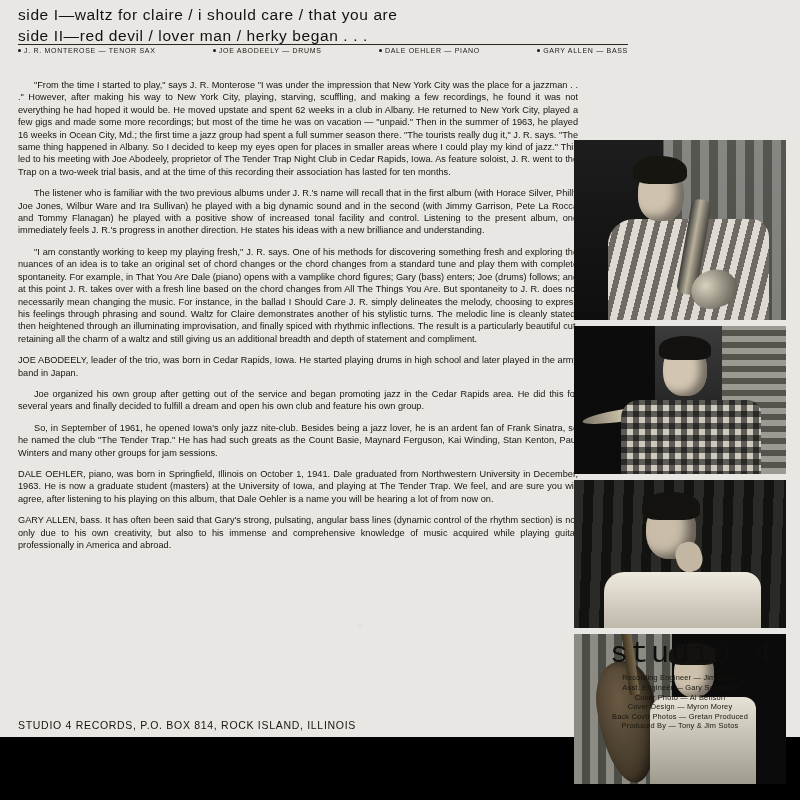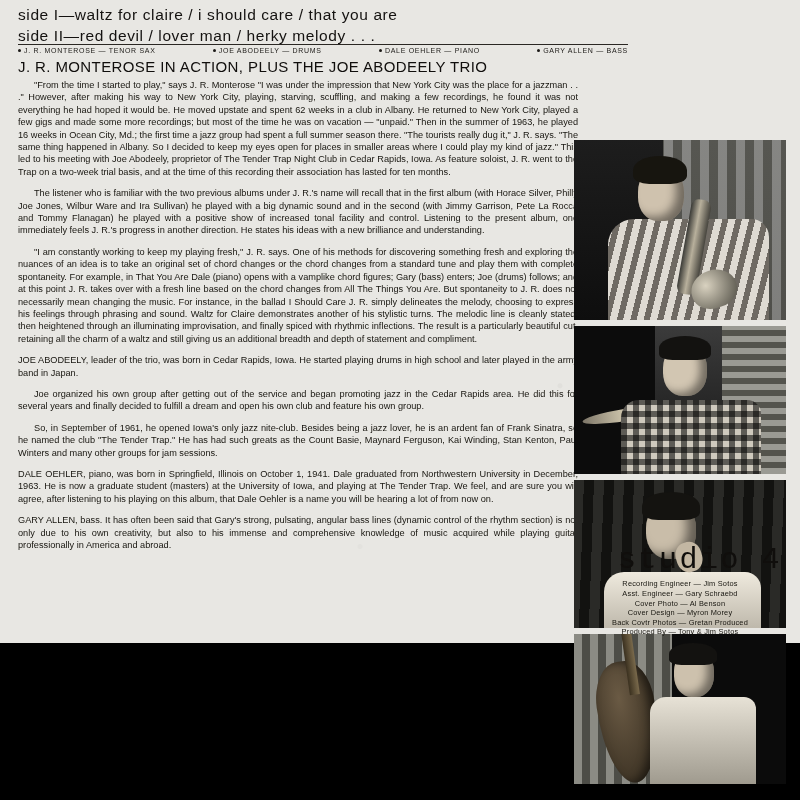"side I—waltz for claire /" #sleeve { height: 643px -> 737px }
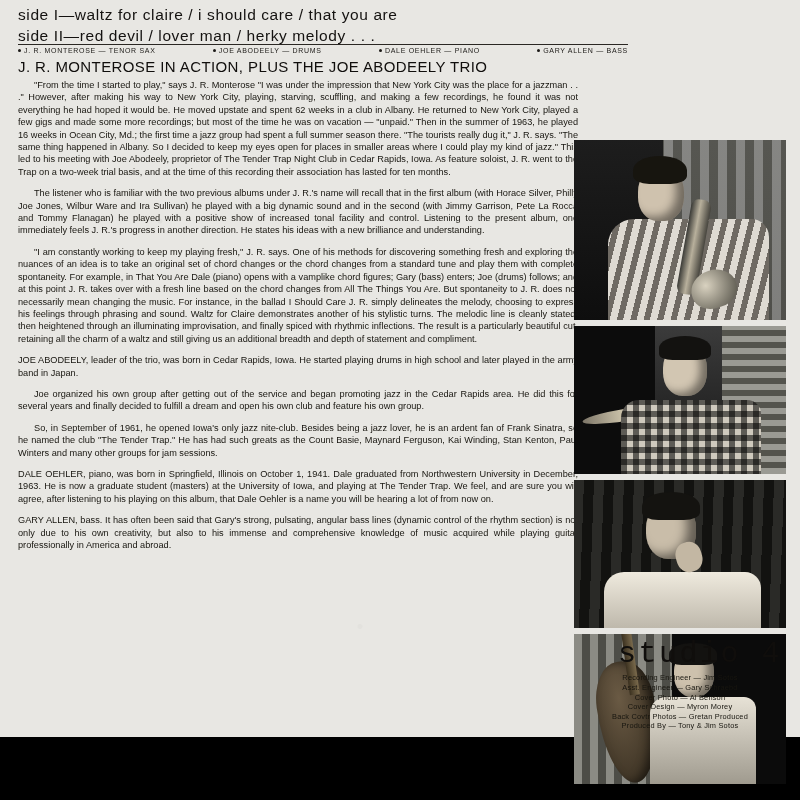"side II—red devil / lover" div.side-line { text: melody -> began }
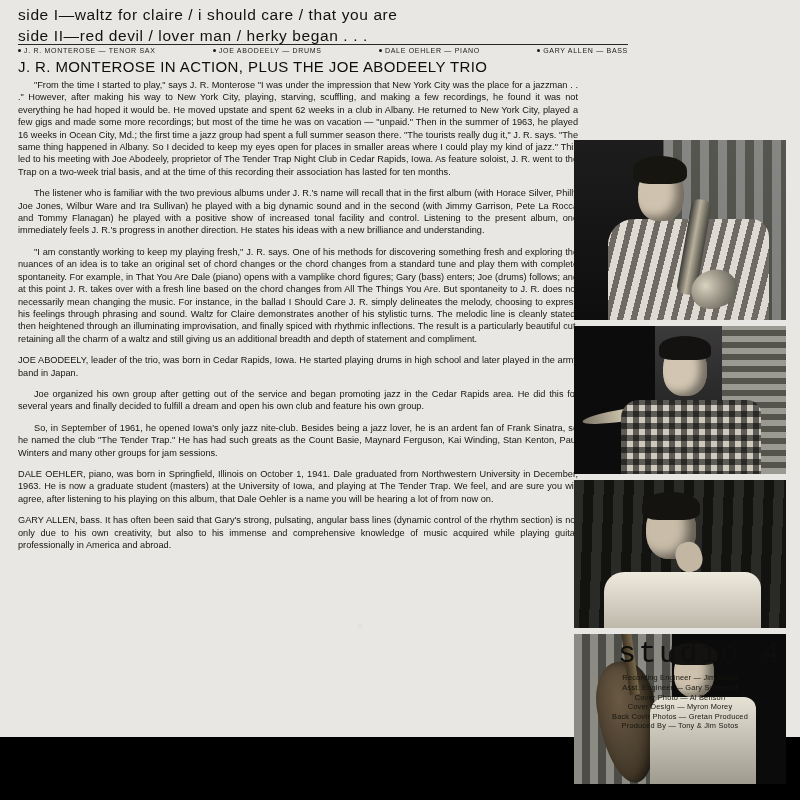"J. R. MONTEROSE IN ACTION," div.headline { html: <div>J. R. MONTEROSE IN ACTION, PLUS THE JOE ABODEELY TRIO</div> -> none }
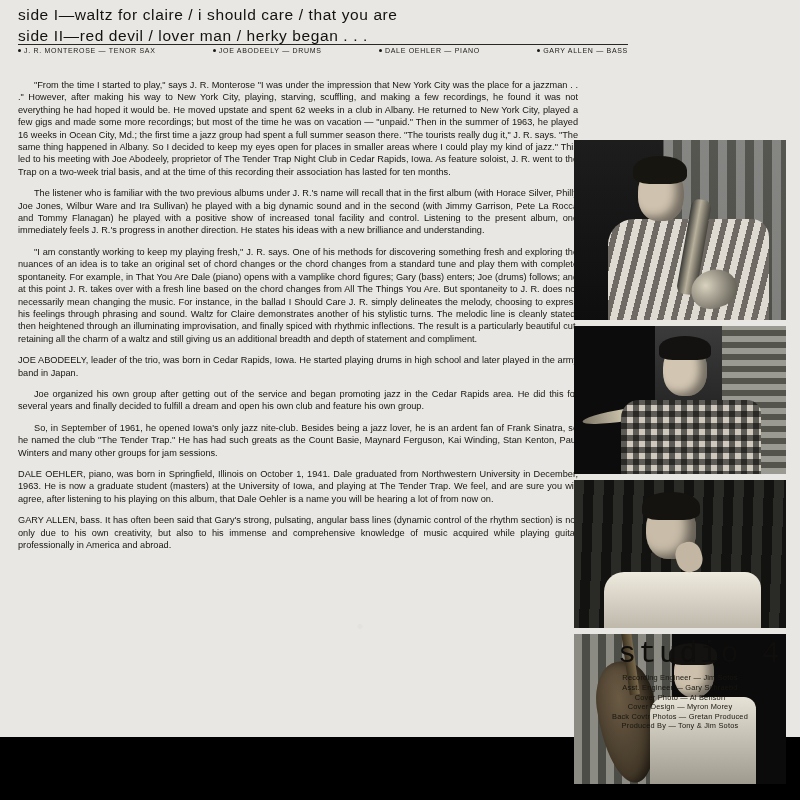"studio 4" .logo { right: 18px -> 26px }
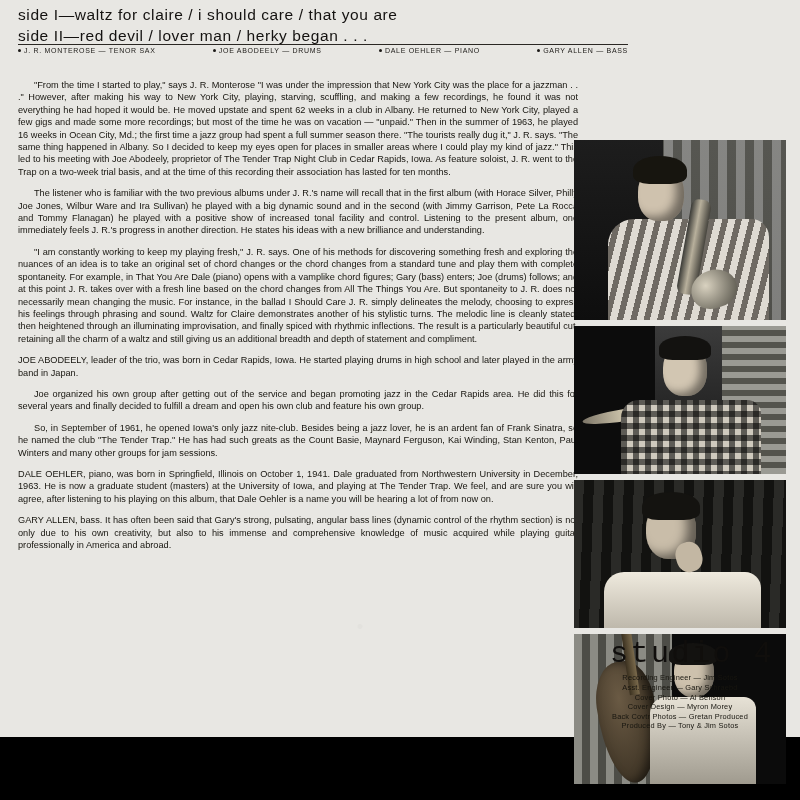"STUDIO 4 RECORDS, P.O. BOX" div.footer-line { html: none -> <div>STUDIO 4 RECORDS, P.O. BOX 814, ROCK ISLAND, ILLINOIS</div> }
